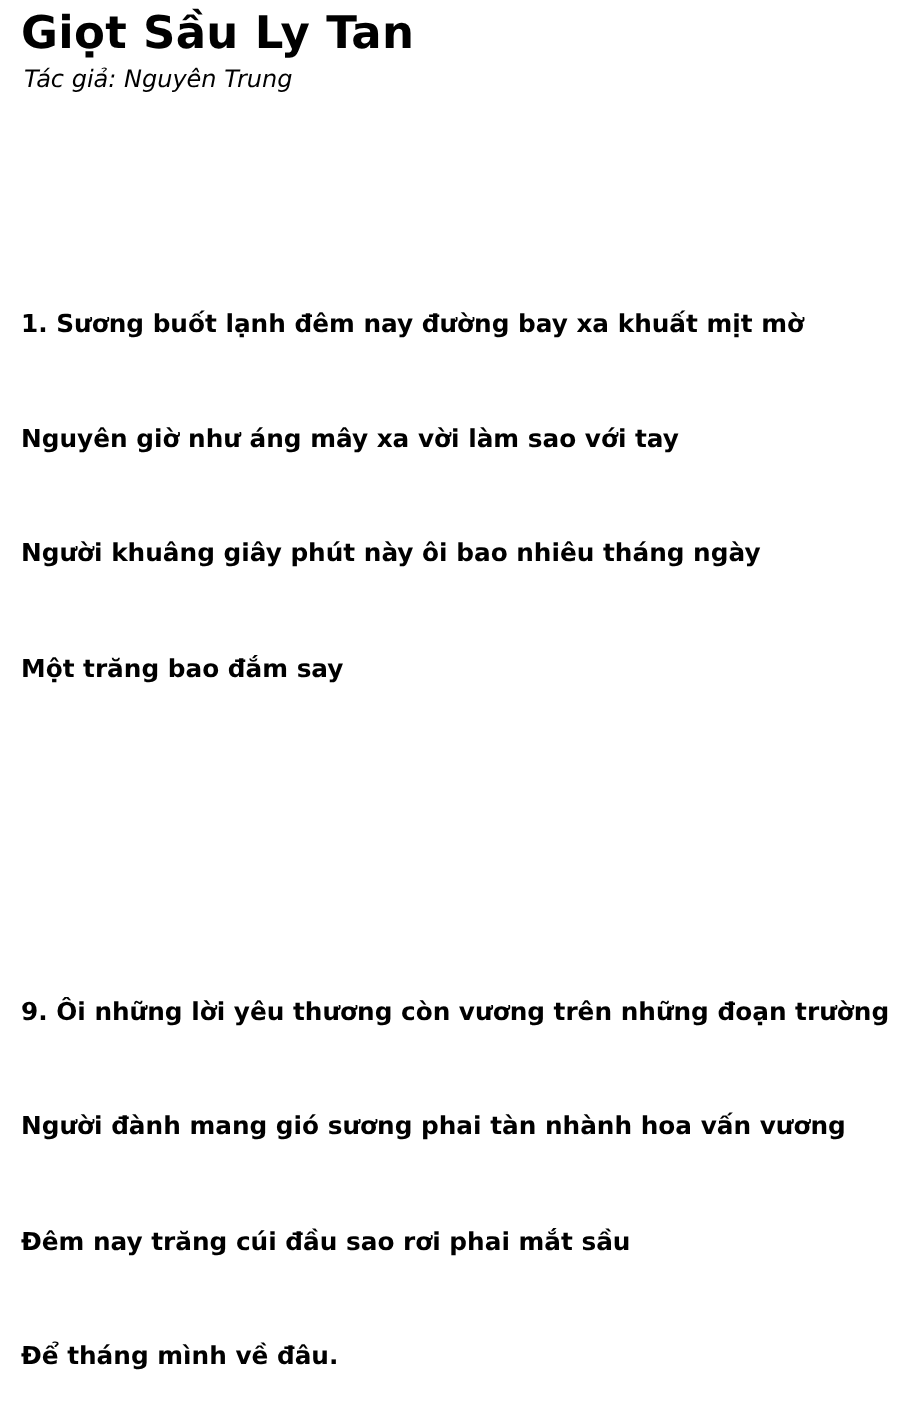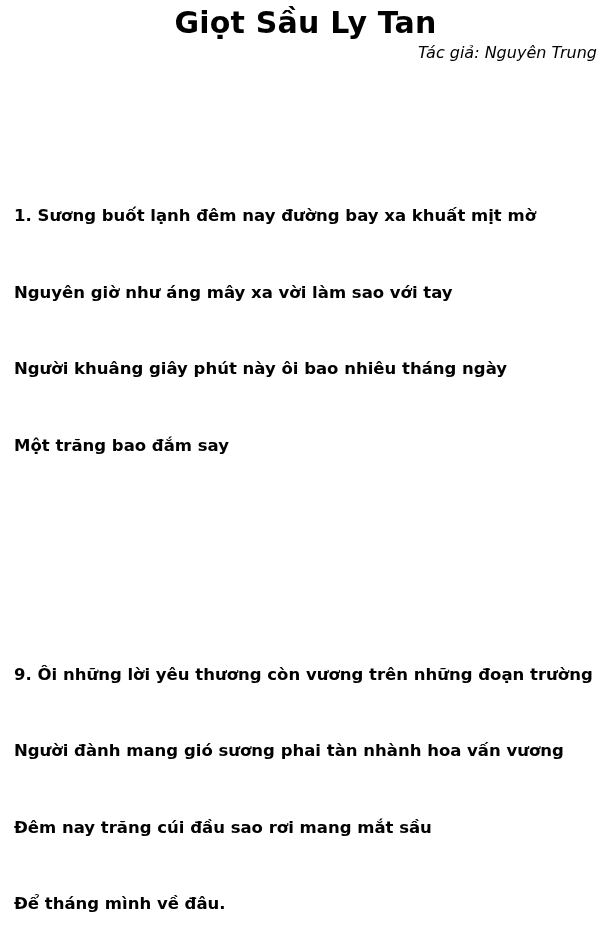"Giọt Sầu Ly Tan" .song-title { text-align: center -> none }
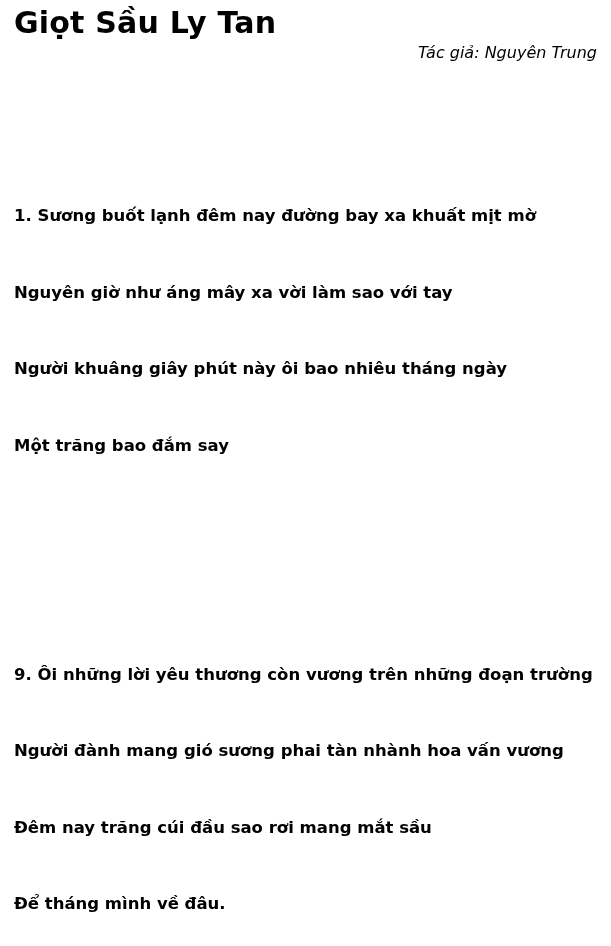"Tác giả: Nguyên Trung" .song-author { text-align: right -> none }
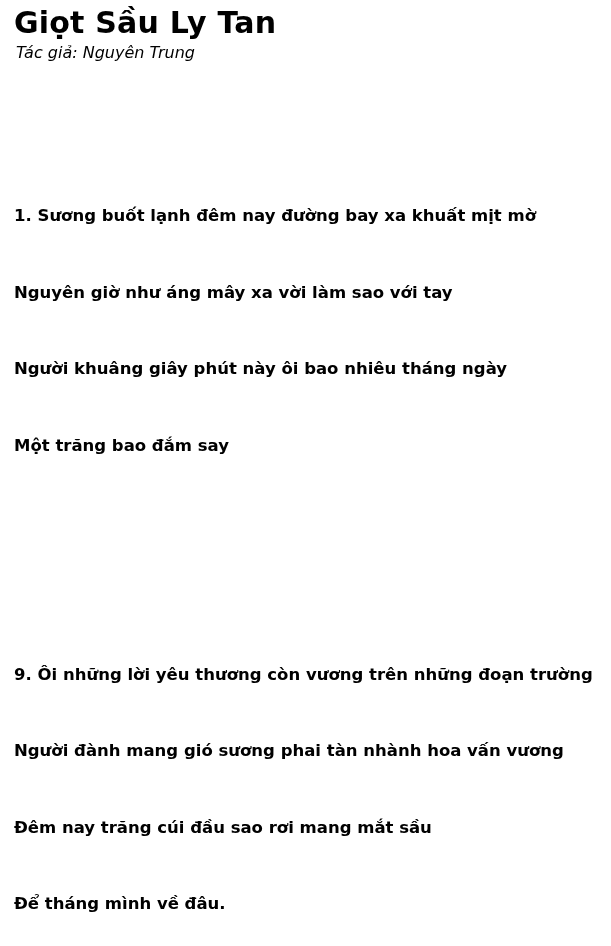"Đêm nay trăng cúi đầu" span.line { text: mang -> phai }
